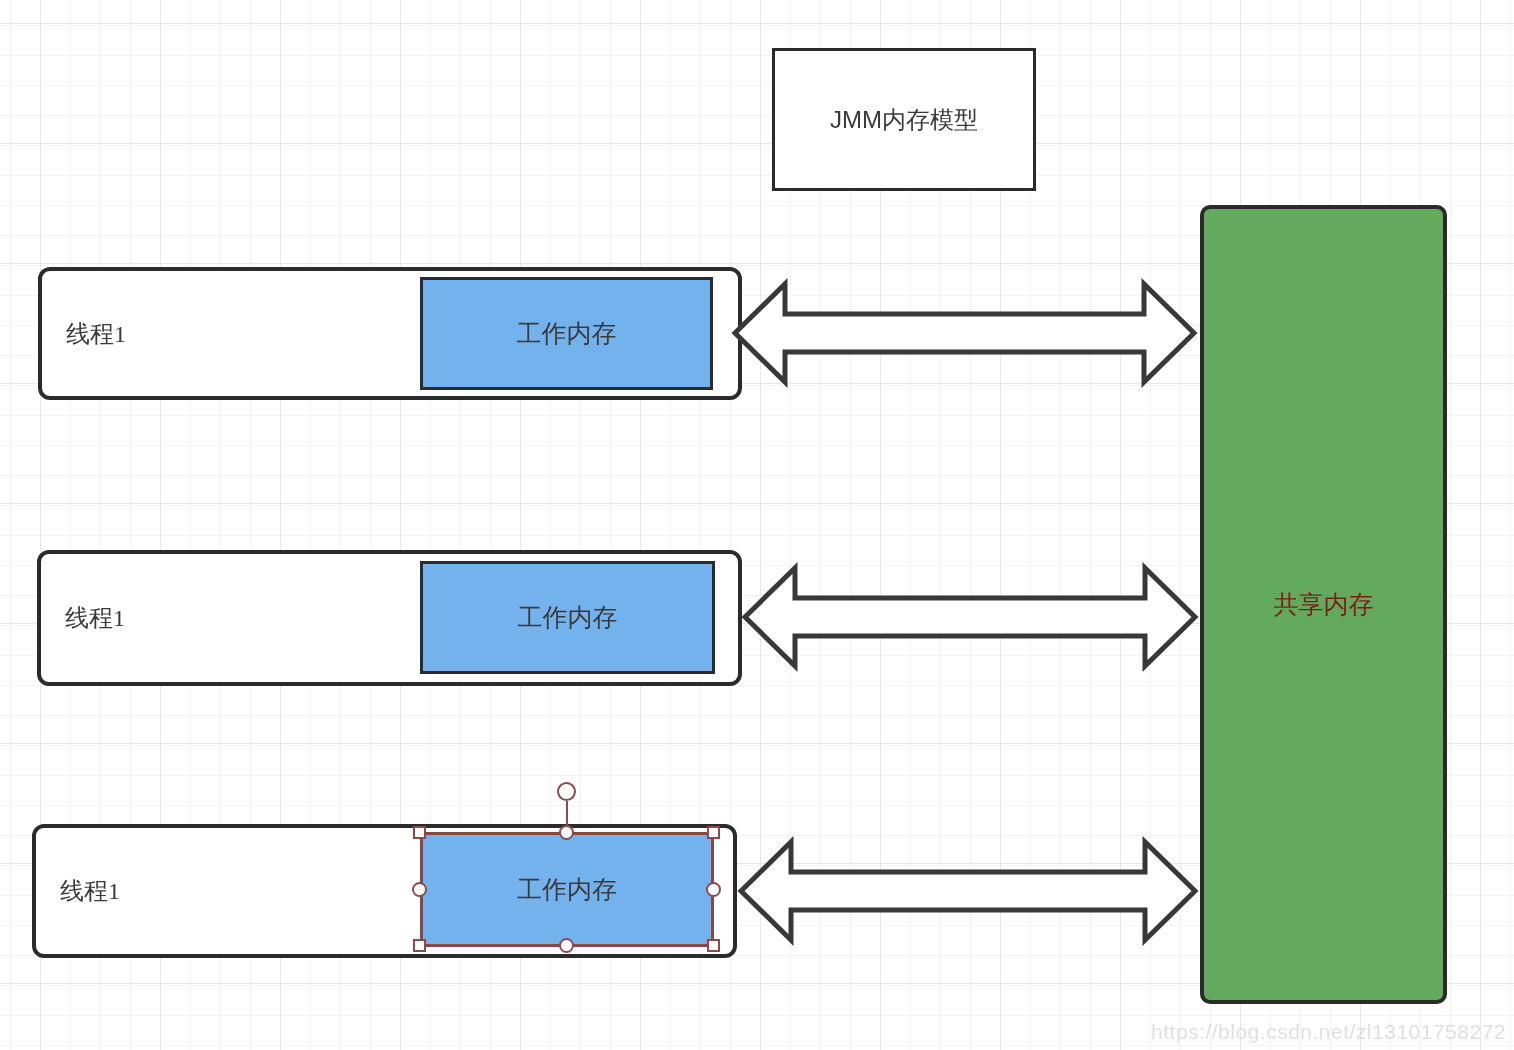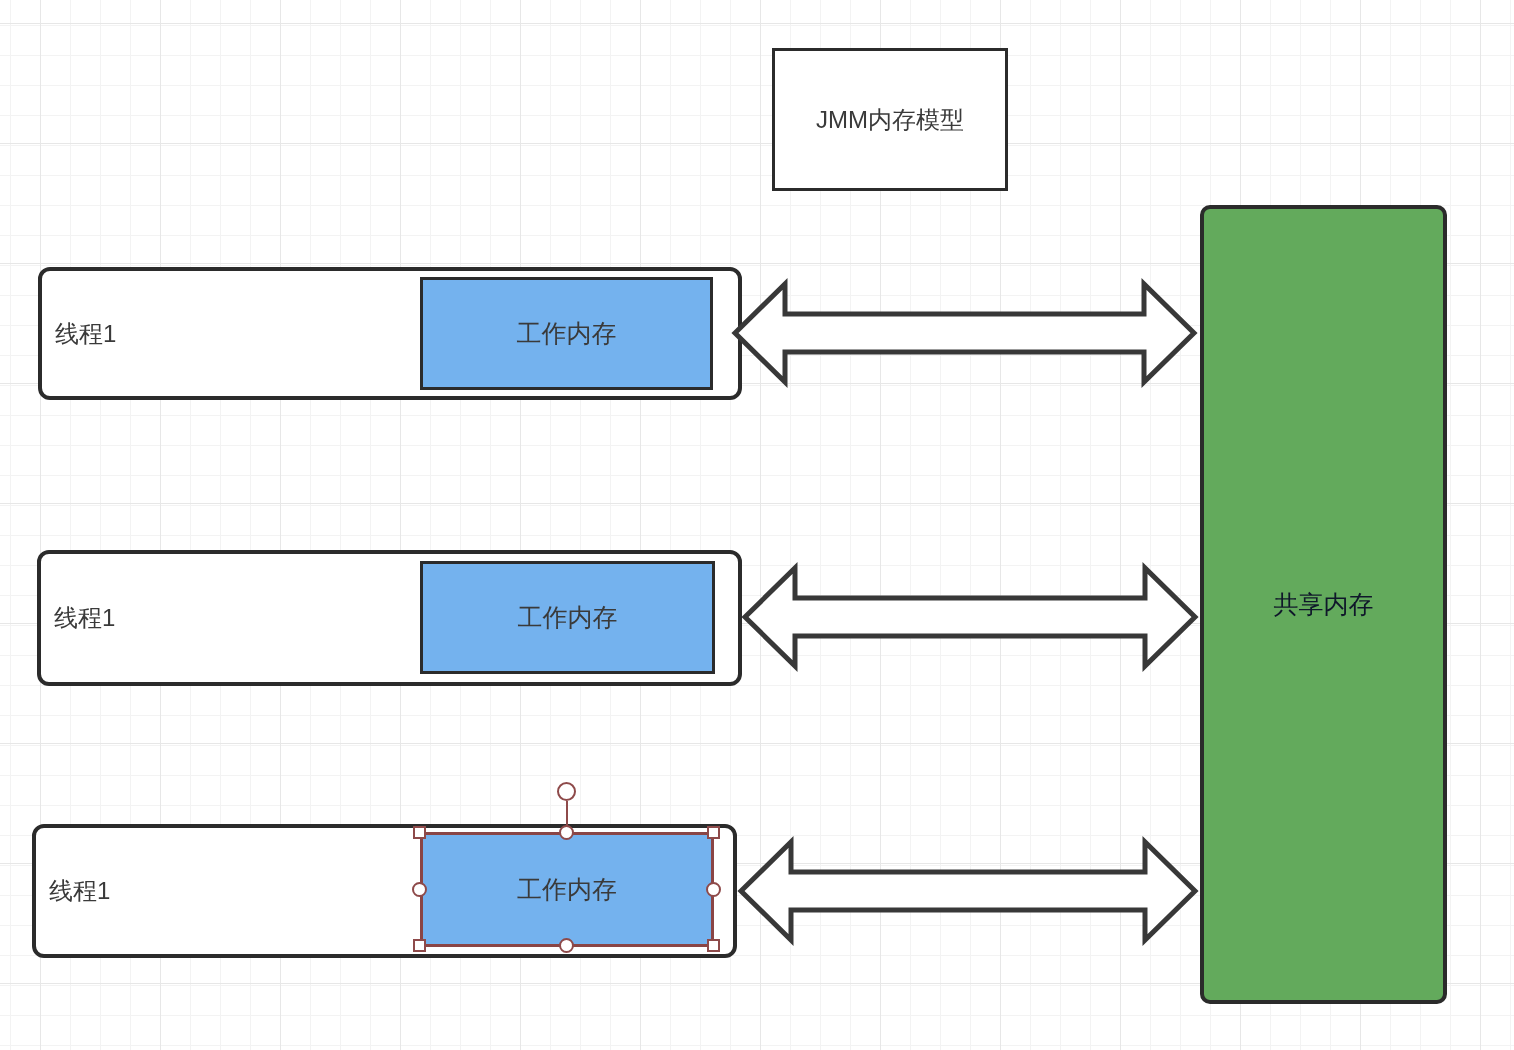"JMM内存模型" .title-box { width: 236px -> 264px }
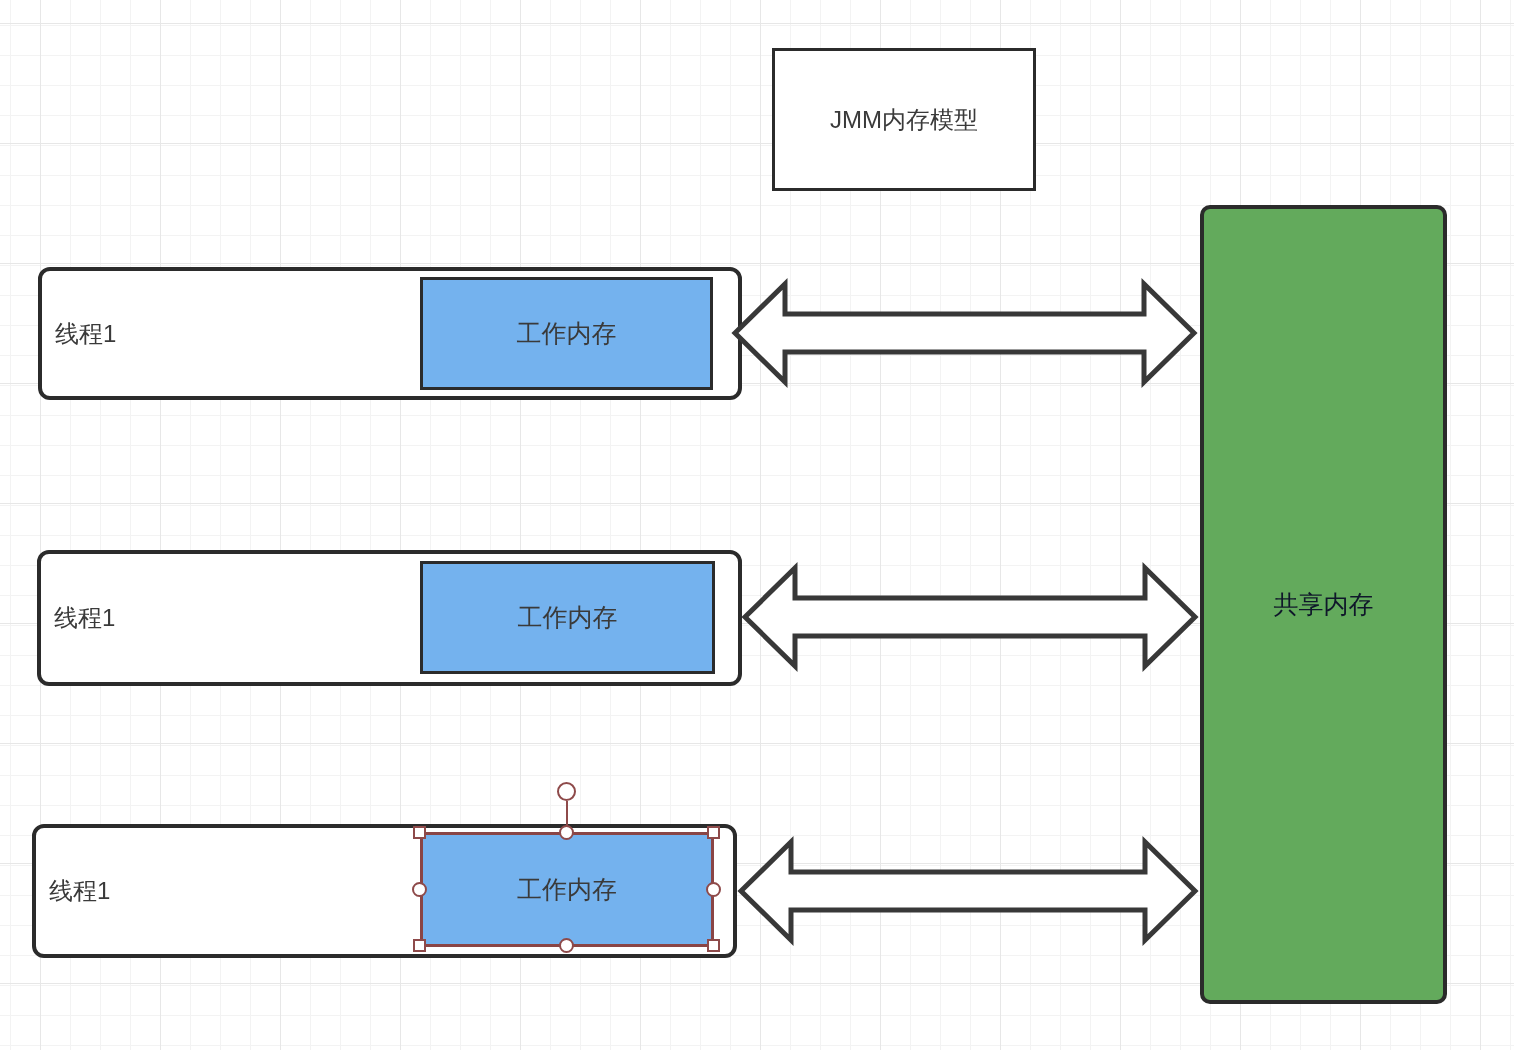"线程1" .thread-box .thread-label { font-family: none -> Liberation Serif, serif; padding-left: 13px -> 24px }
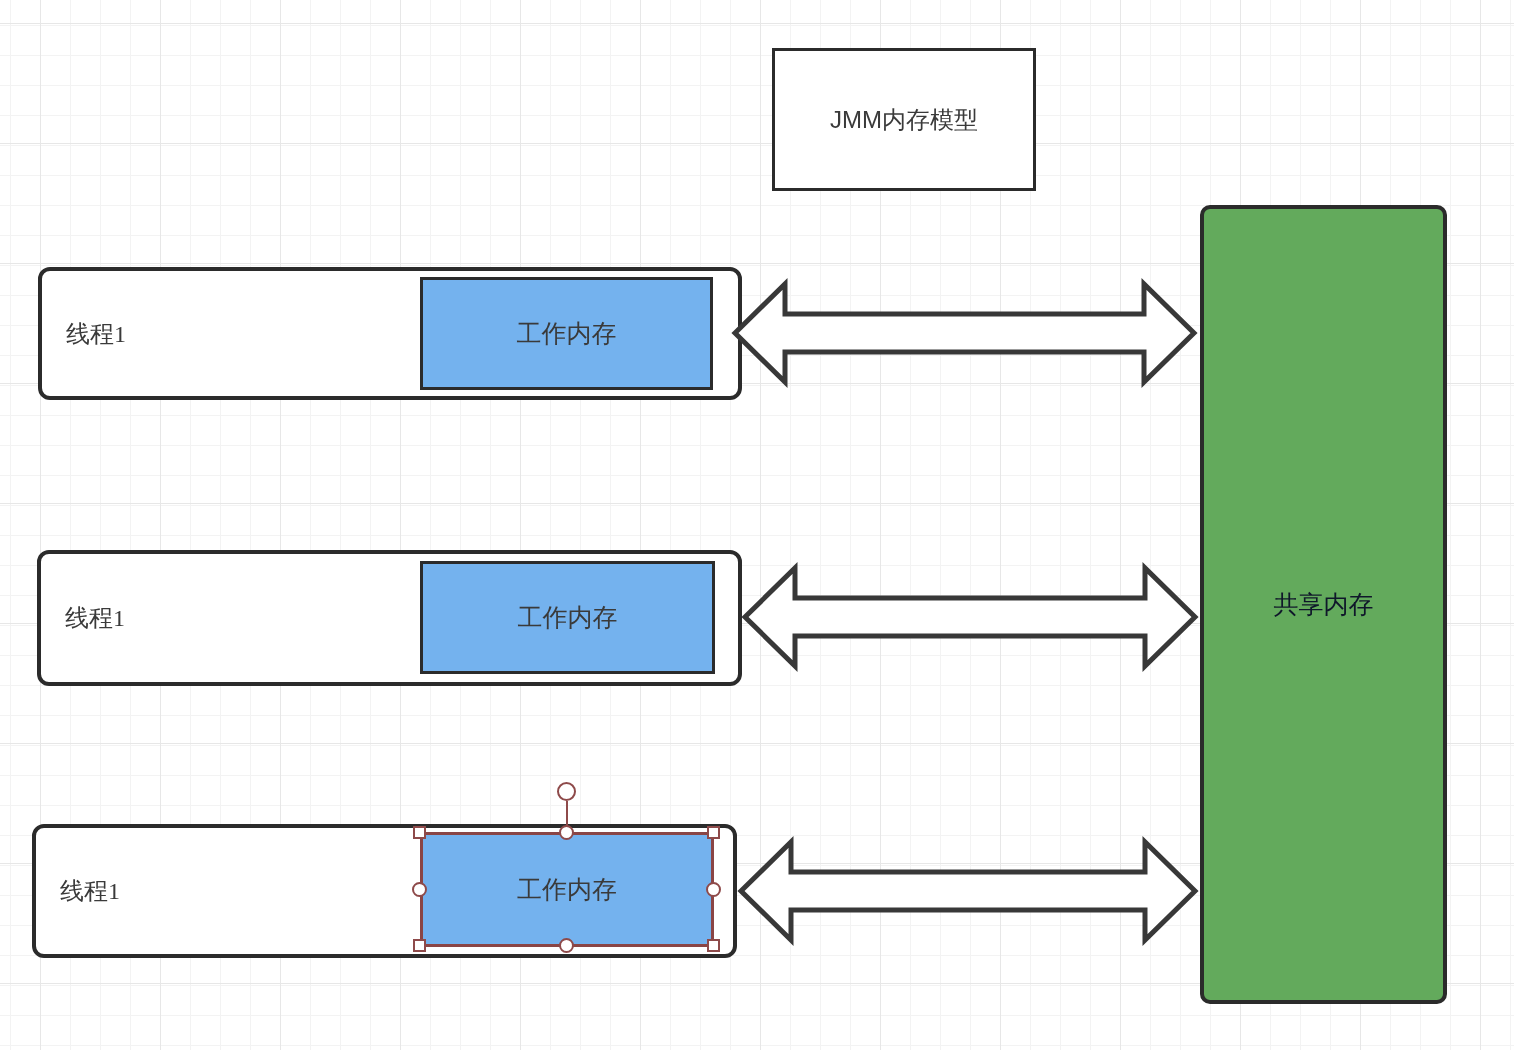"共享内存" .shared-box { color: #0f172a -> #7f1d1d }
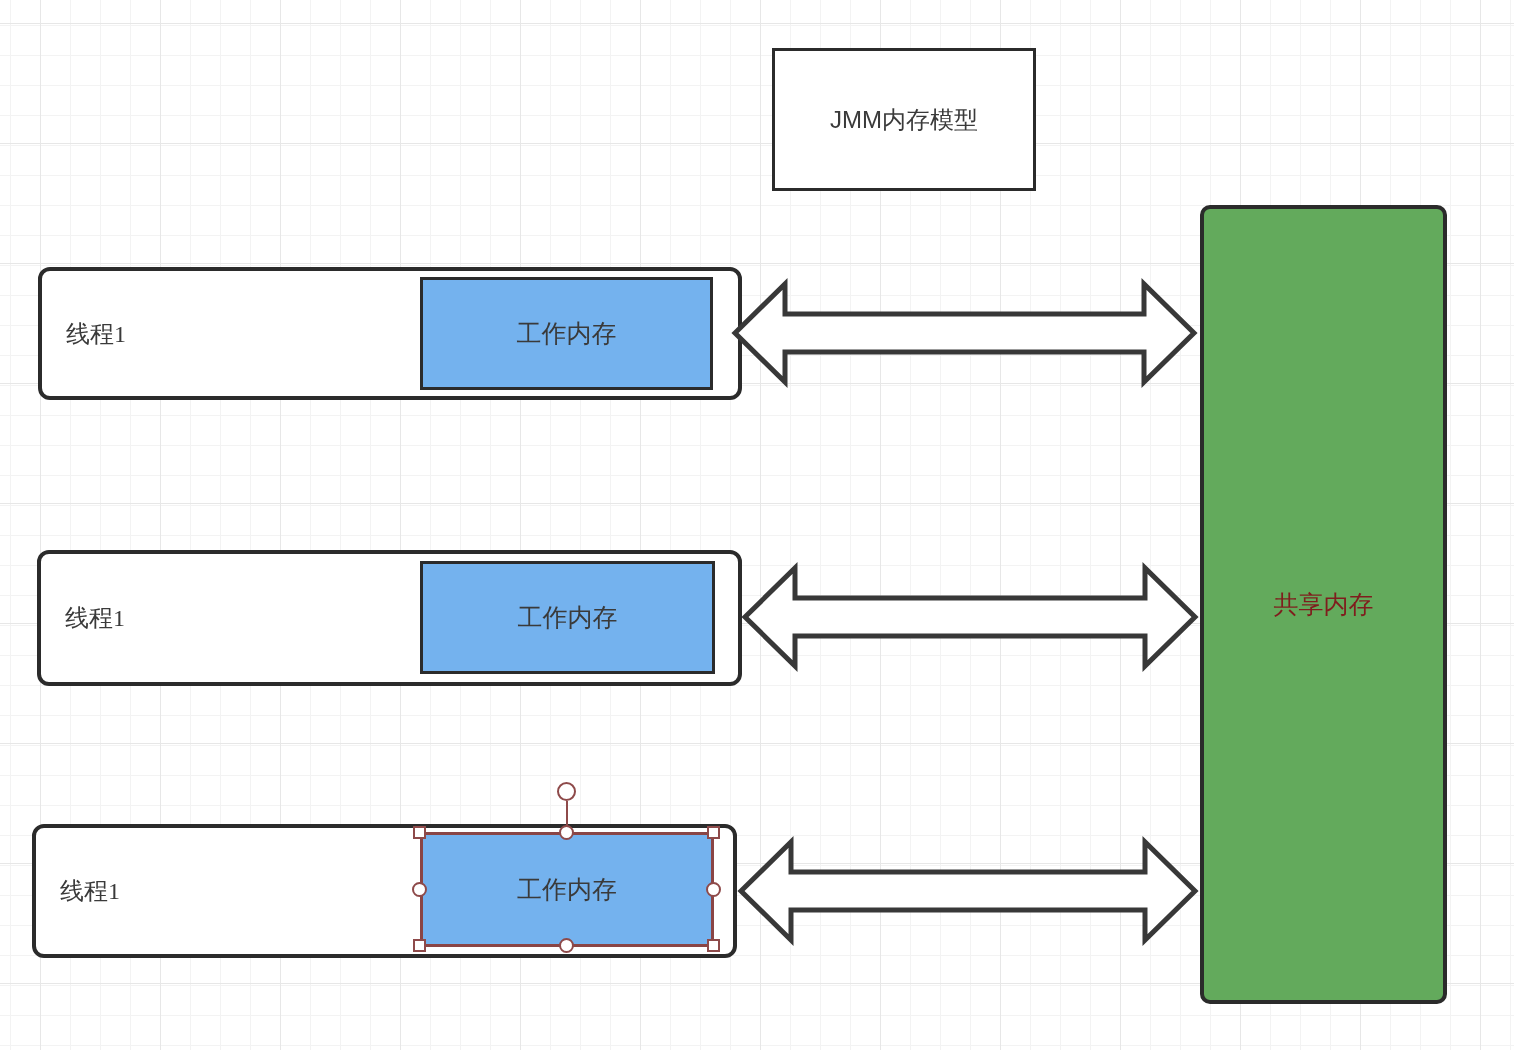"https://blog.csdn.net/zl13101758272" div.watermark { html: none -> <div>https://blog.csdn.net/zl13101758272</div> }
